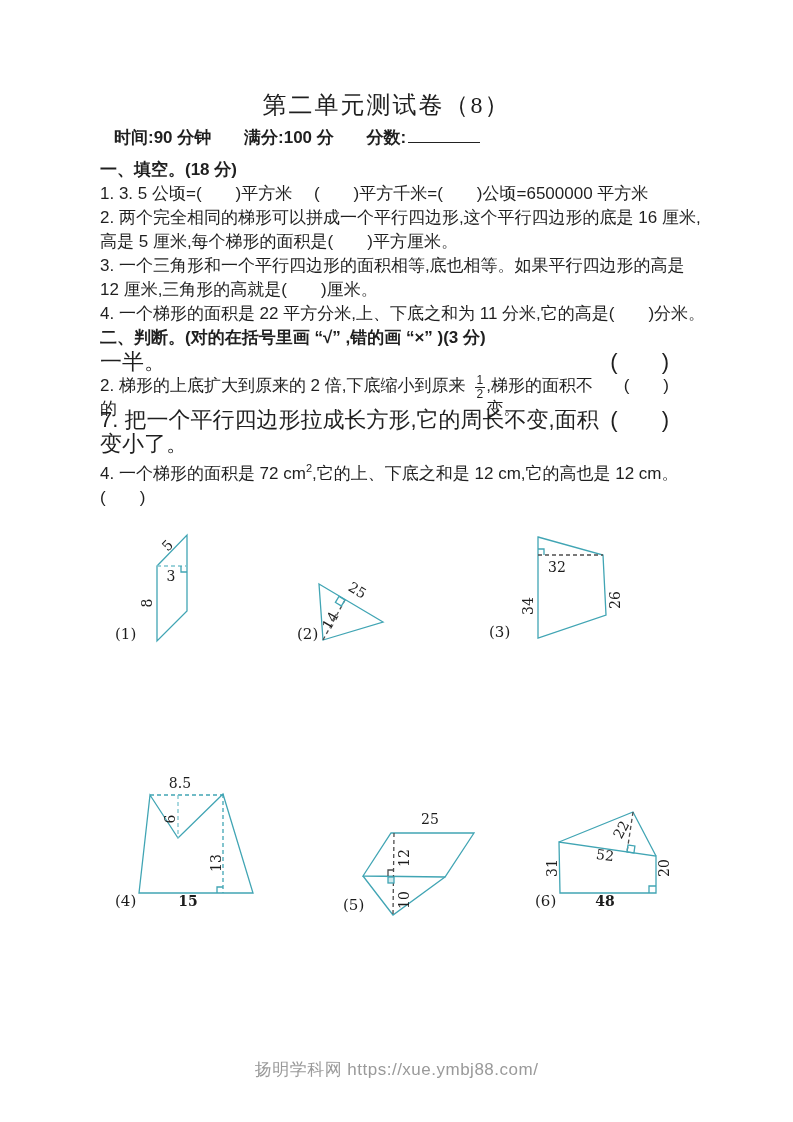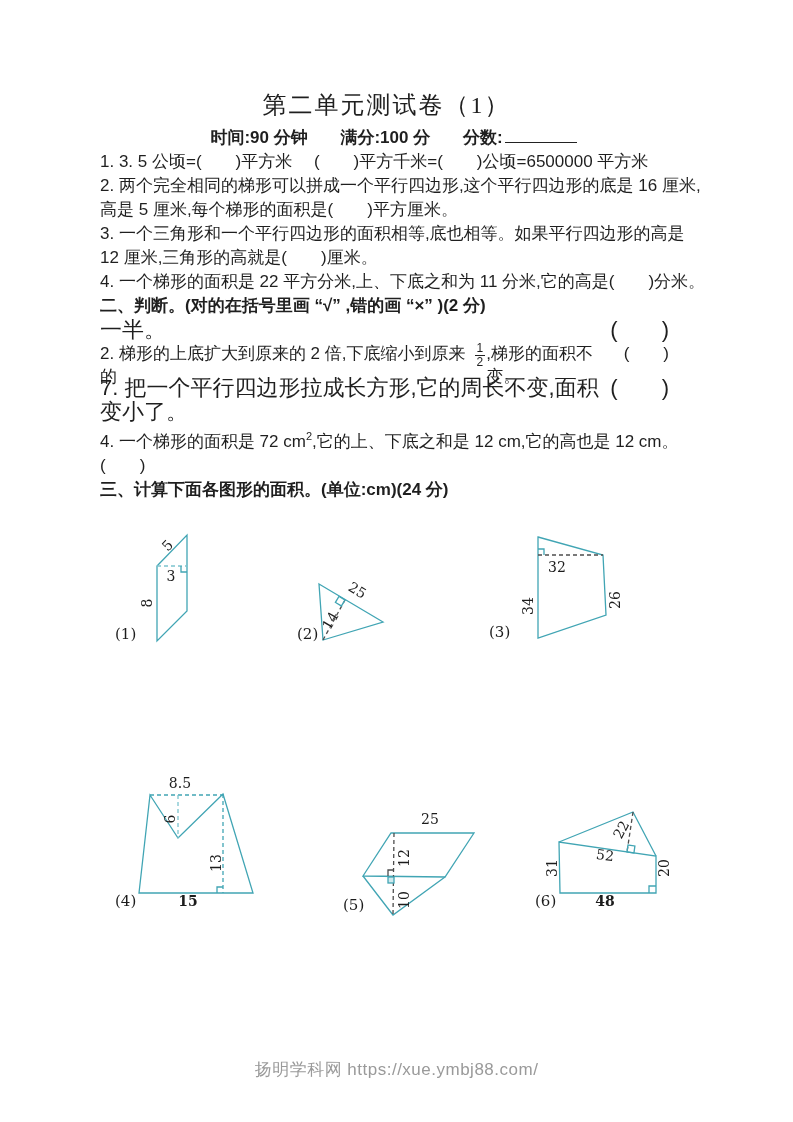"第二单元测试卷（1）" div.title { text: 1 -> 8 }
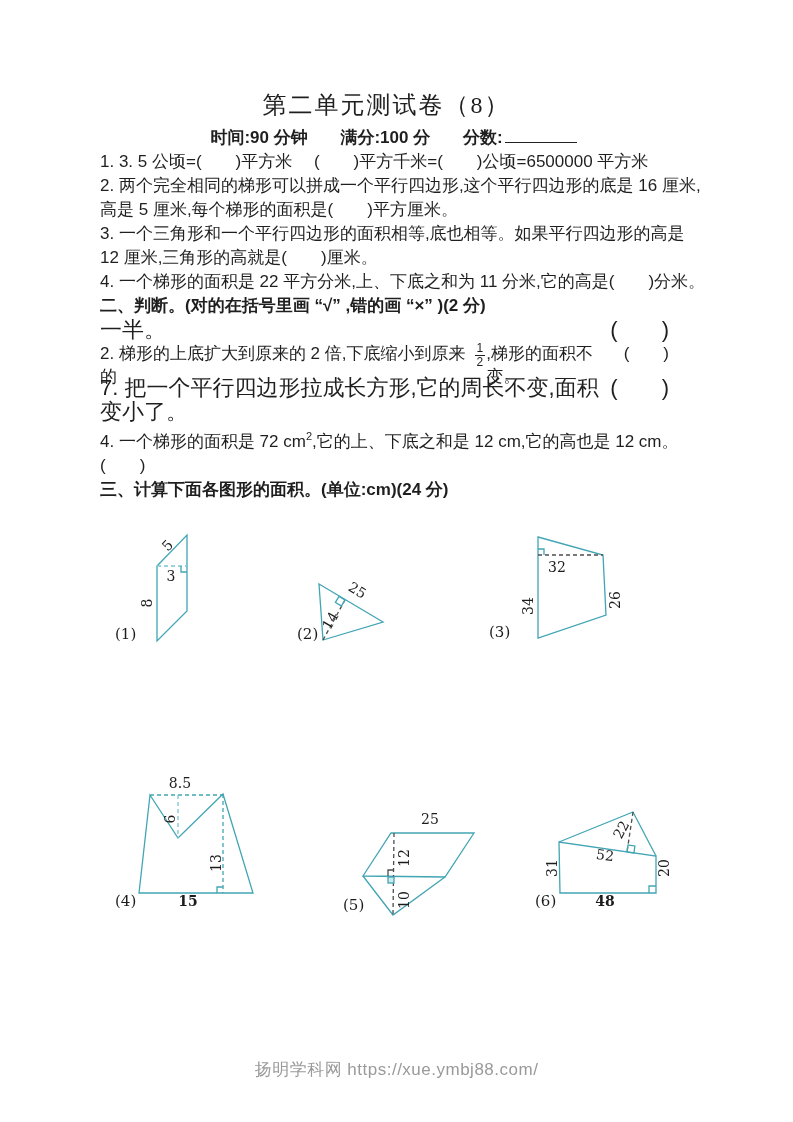"时间:90 分钟 满分:100 分 分数:" .meta { text-align: center -> left }
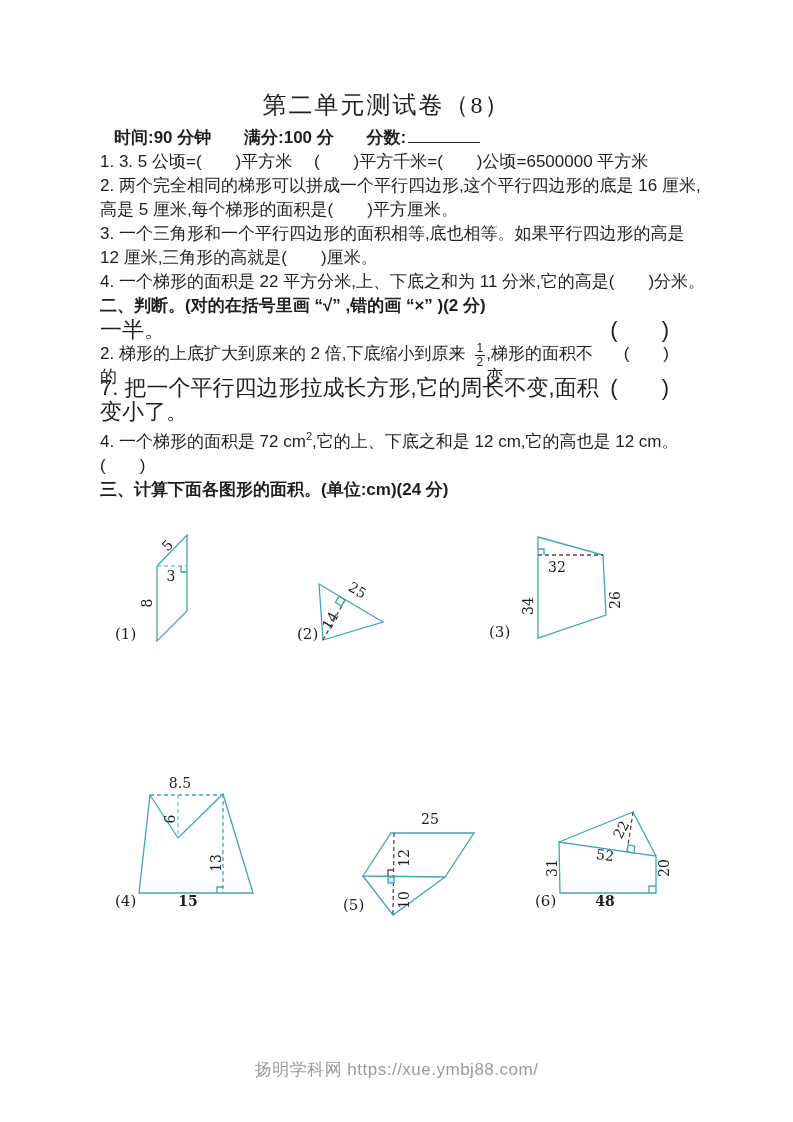"一、填空。(18 分)" div.sec-heading { html: none -> <div>一、填空。(18 分)</div> }
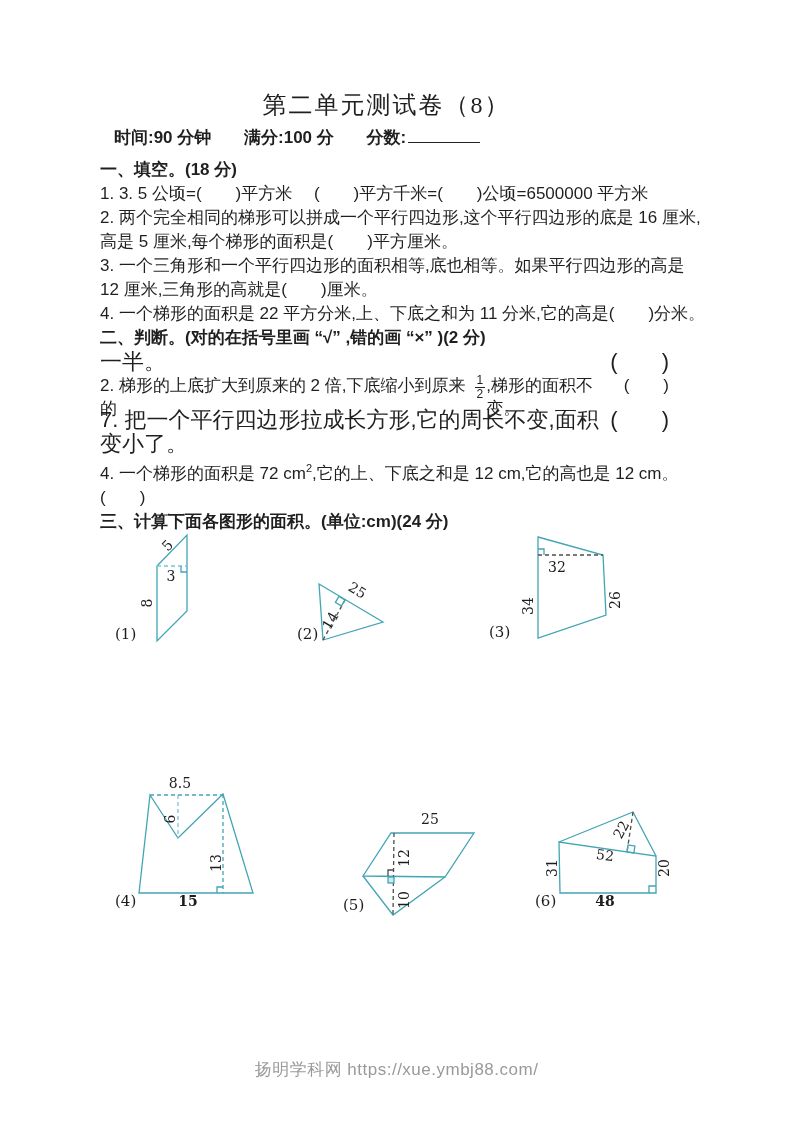"二、判断。(对的在括号里画 “√” ,错的画 “×” )(2" div.sec-heading { text: 2 -> 3 }
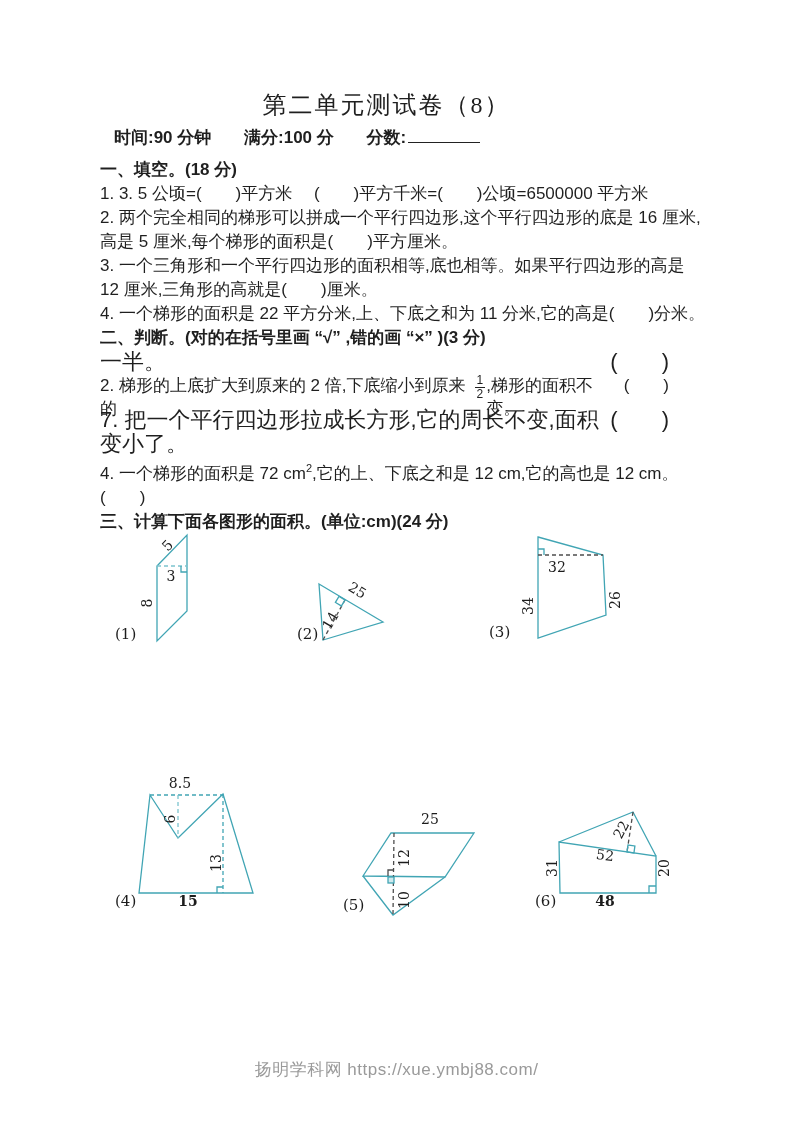"三、计算下面各图形的面积。(单位:cm)(24 分)" div.sec-heading { html: <div>三、计算下面各图形的面积。(单位:cm)(24 分)</div> -> none }
